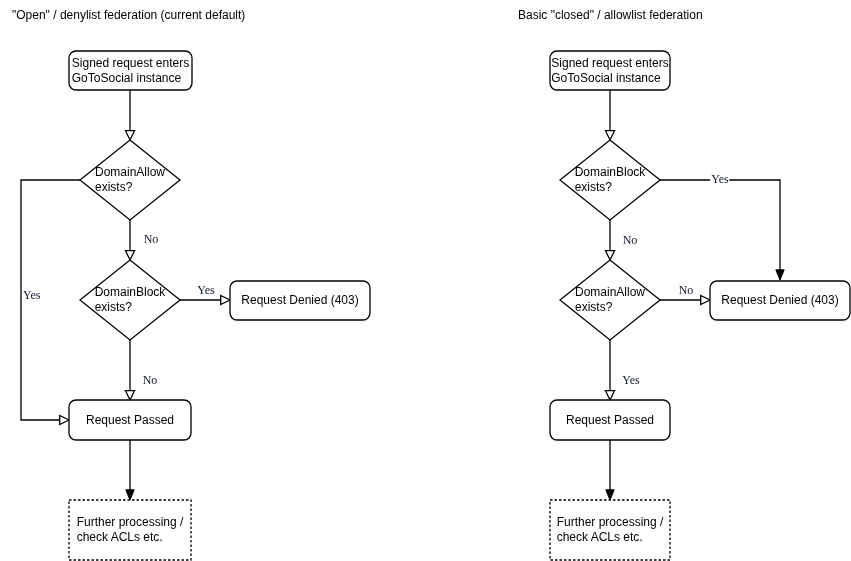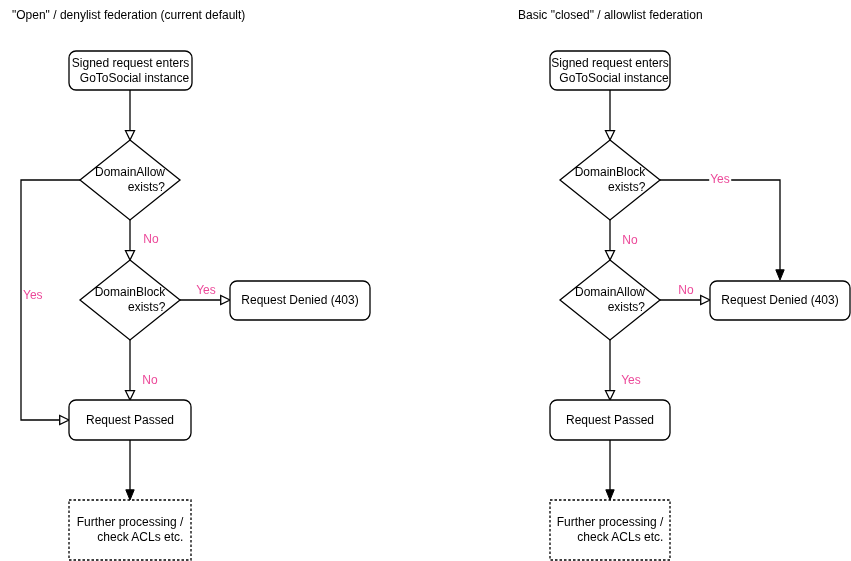"Signed request enters" .node-label { text-align: right -> left }
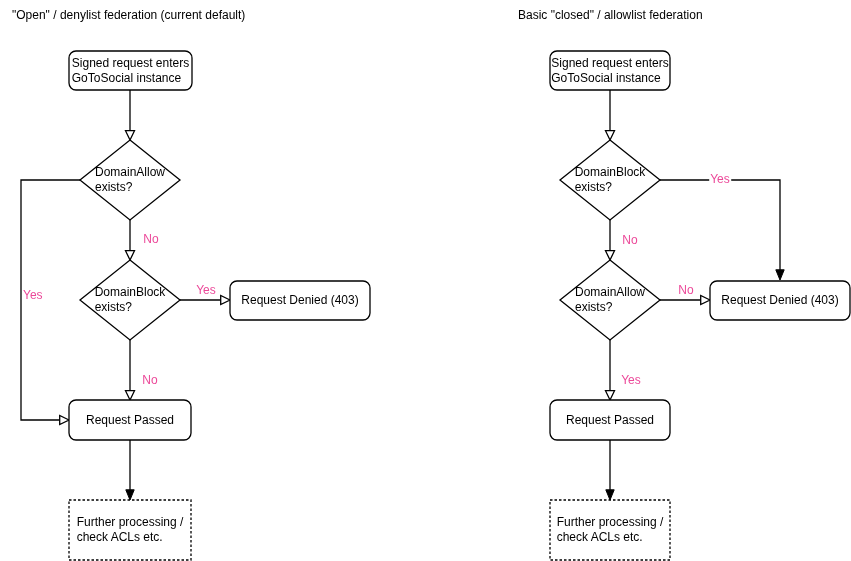"Yes" .edge-label { color: #ec4899 -> #0f172a; font-family: none -> Liberation Serif, serif }
